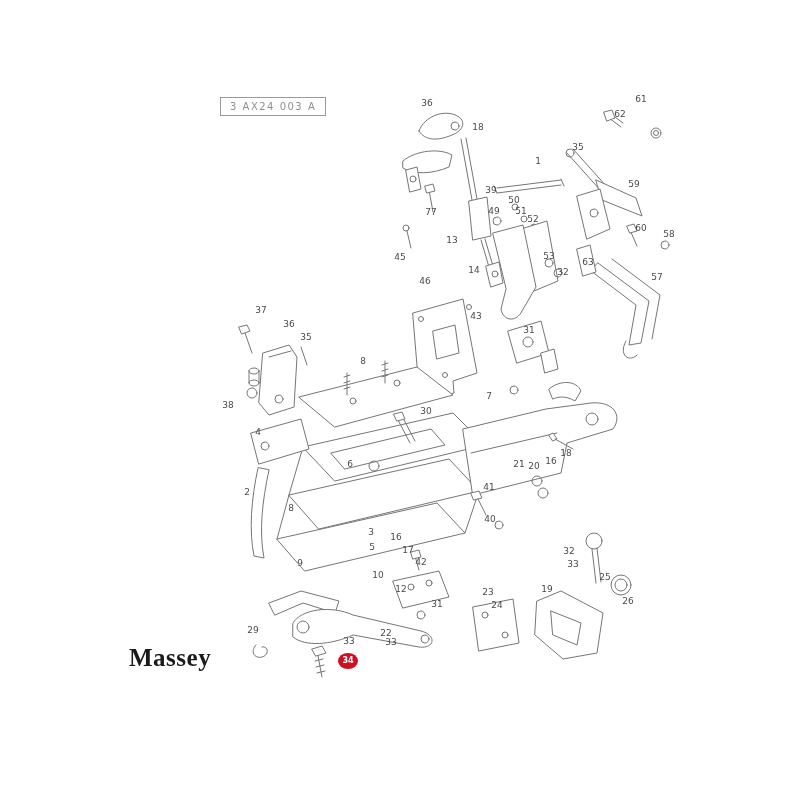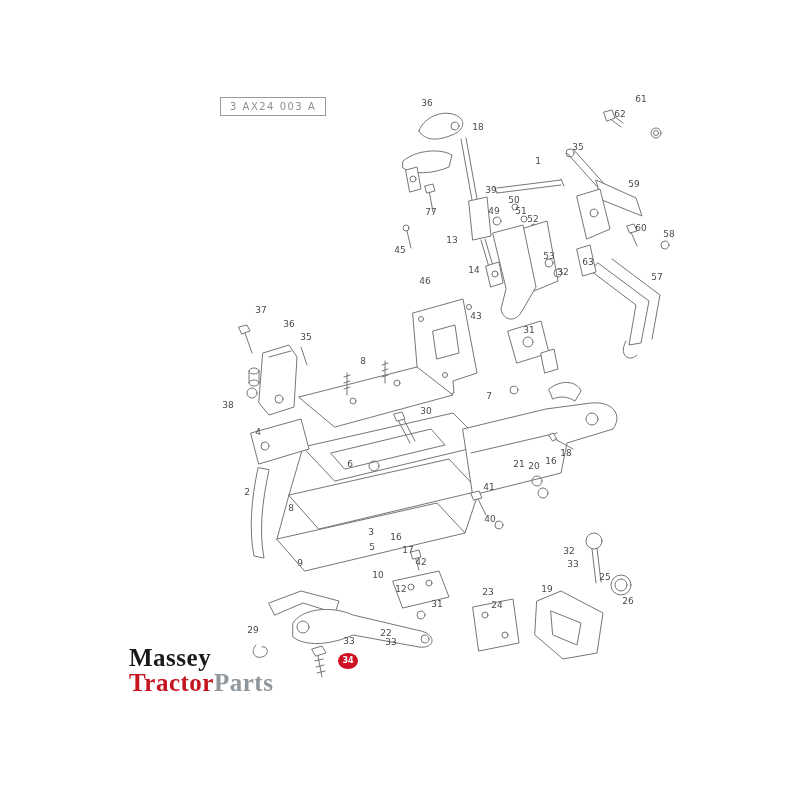"45" span.callout { top: 250px -> 257px }
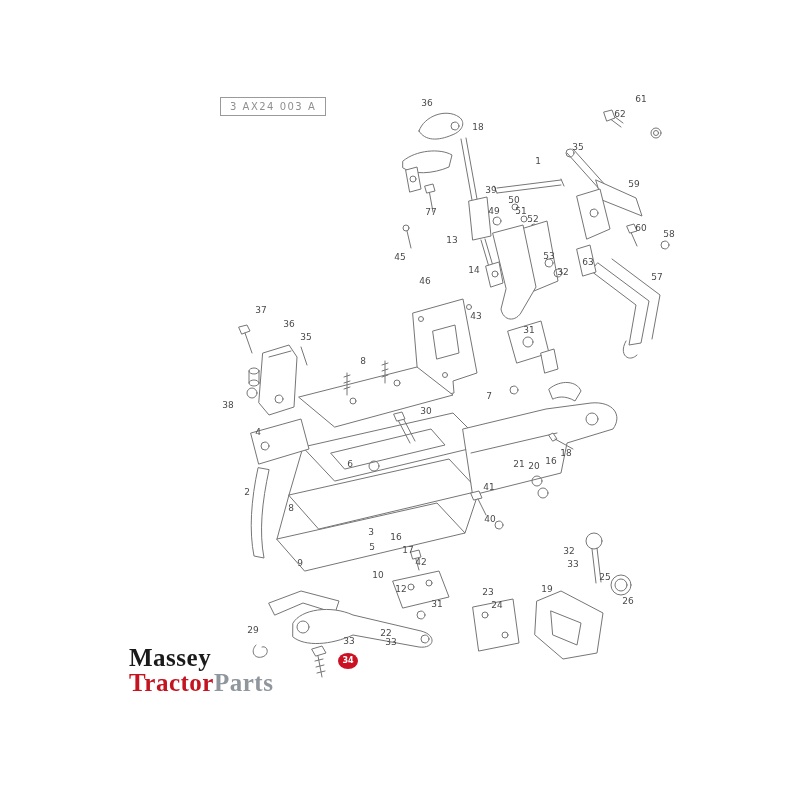"TractorParts" div.wm-line2 { html: <div><span>Tractor</span><span>Parts</span></div> -> none }
